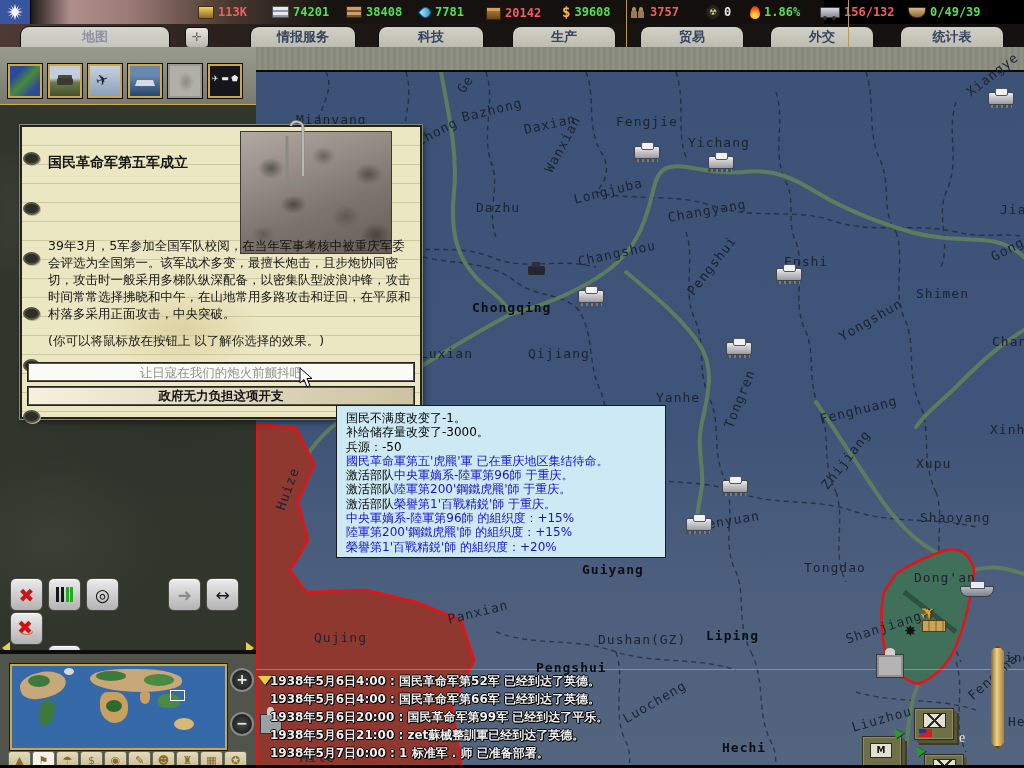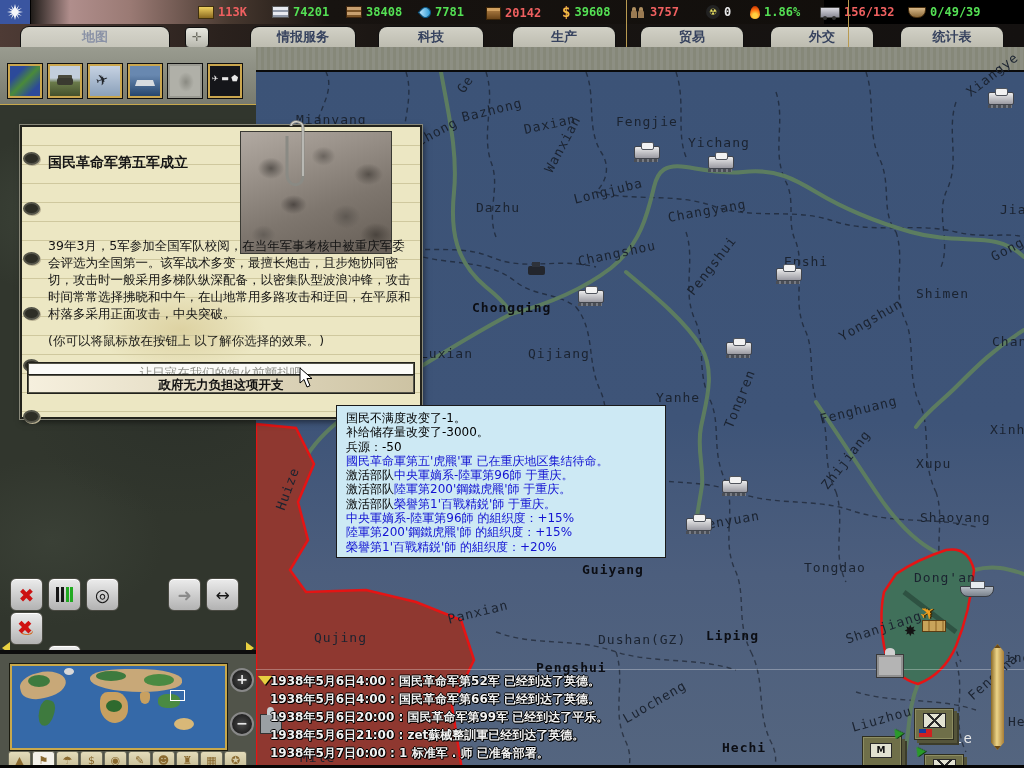"政府无力负担这项开支" #dlg-opt2 { font-family: none -> Liberation Serif, serif; top: 248px -> 260px }
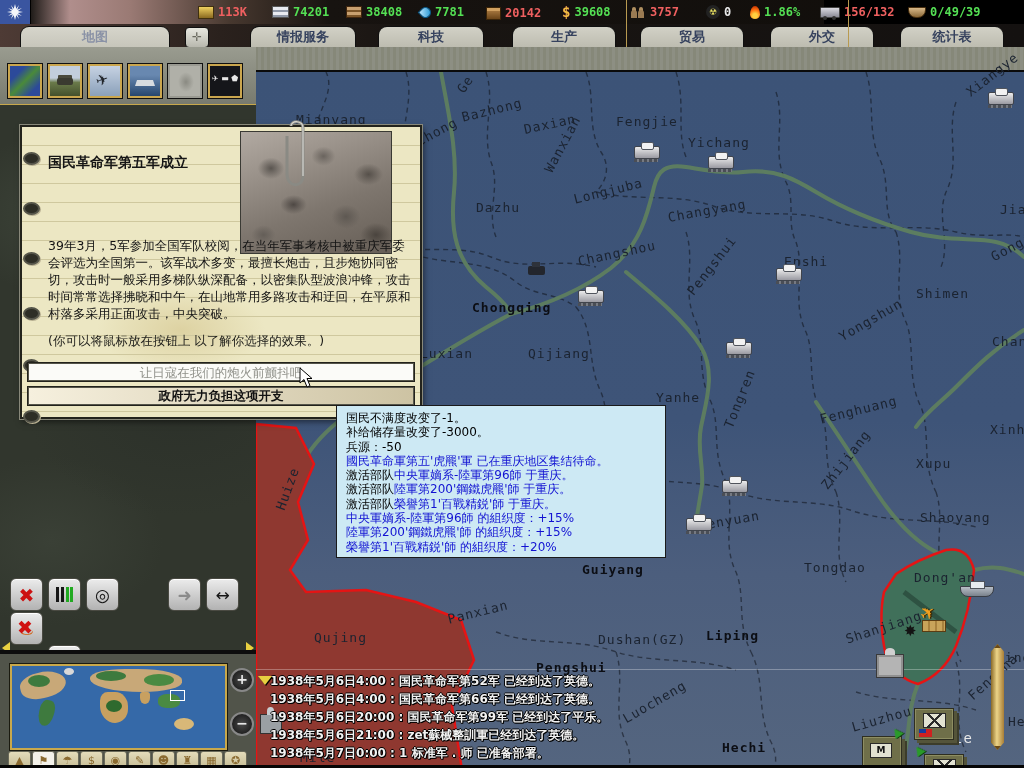"le" .map-label.white { font-family: none -> Liberation Serif, serif }
